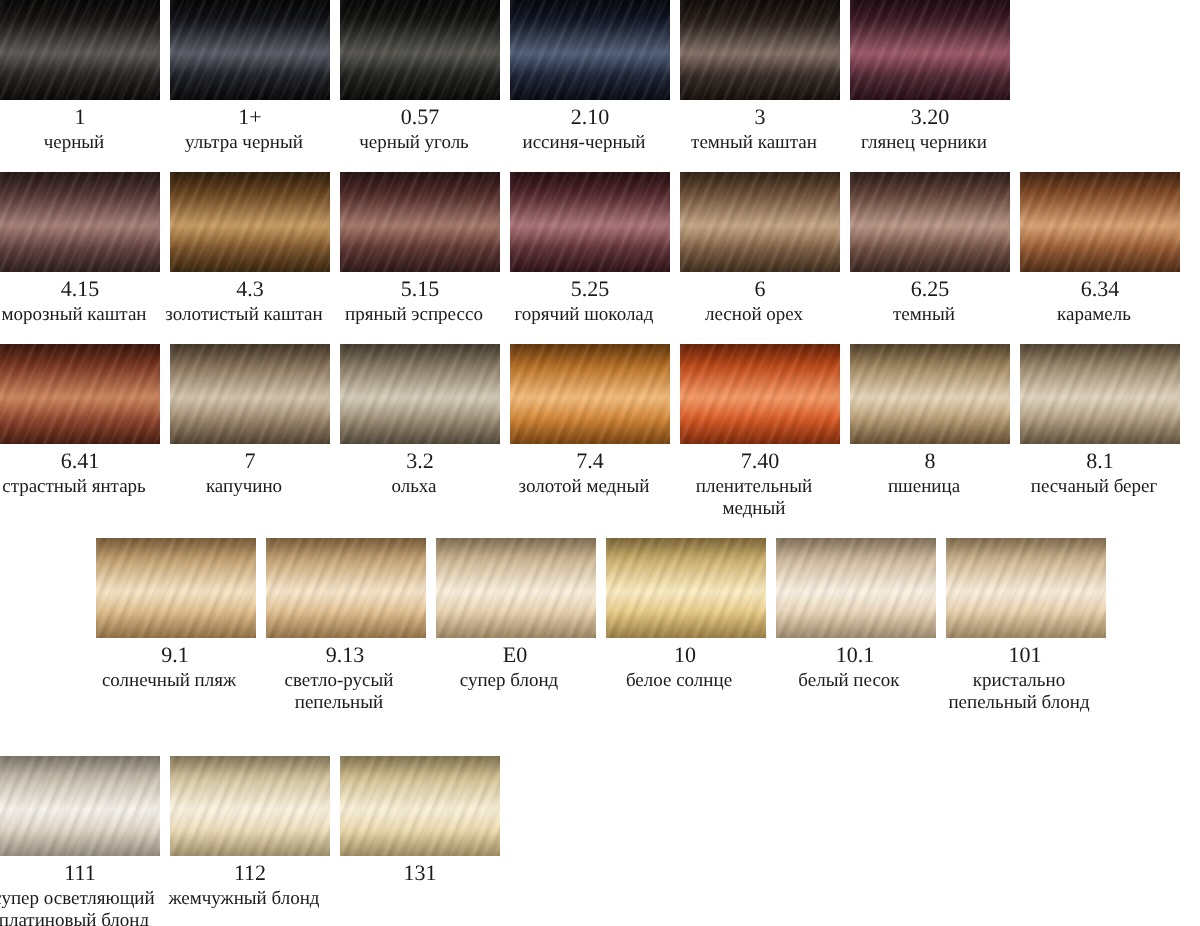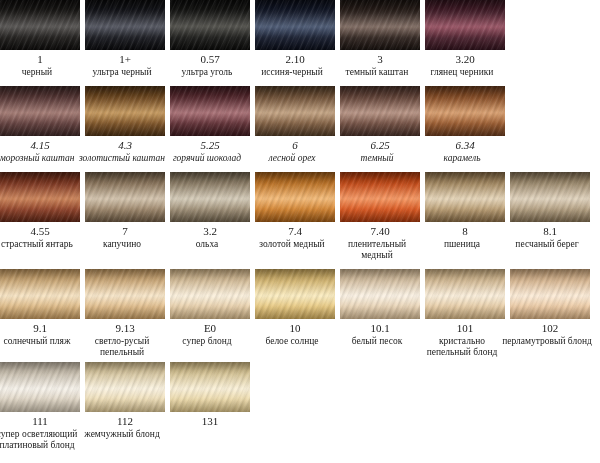"ультра уголь" div.name { text: ультра -> черный }
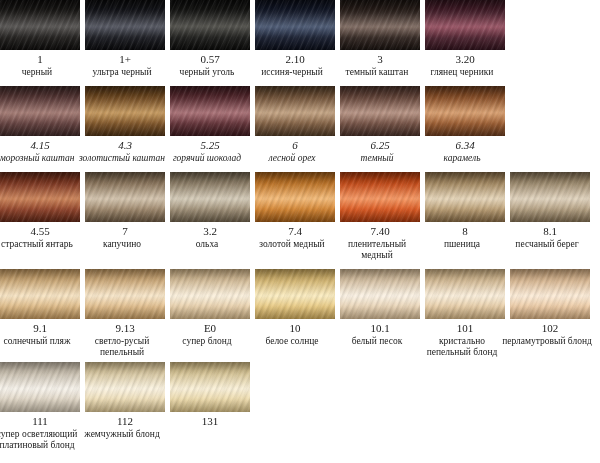"4.15" div.row { font-style: italic -> none }
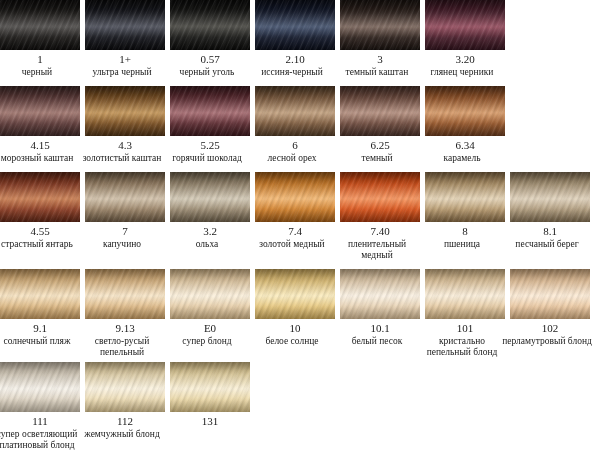"5.15" div.cell { html: none -> <div> <div> <div></div> <div></div> </div> <div>5.15</div> <div>пряный эспрессо</div> </div> }
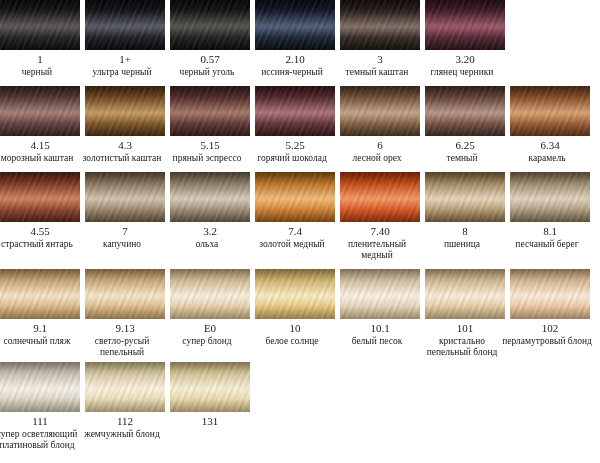"4.55" div.code { text: 4.55 -> 6.41 }
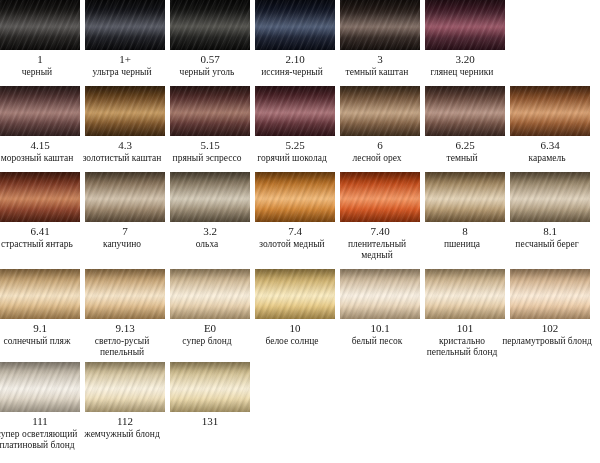"9.1" div.row { justify-content: none -> center; margin-bottom: 4px -> 20px }
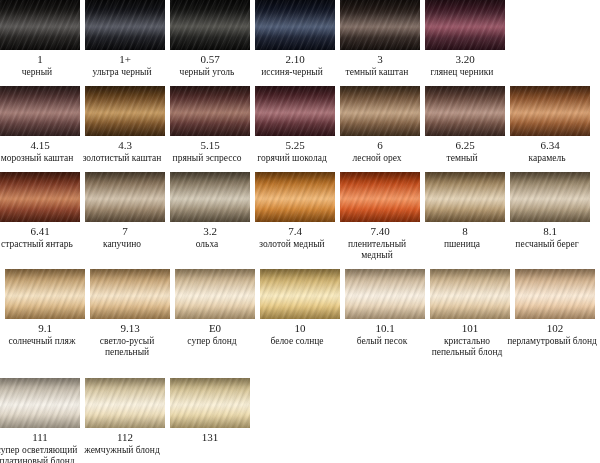"102" div.cell { html: <div> <div> <div></div> <div></div> </div> <div>102</div> <div>перламутровый блонд</div> </div> -> none }
